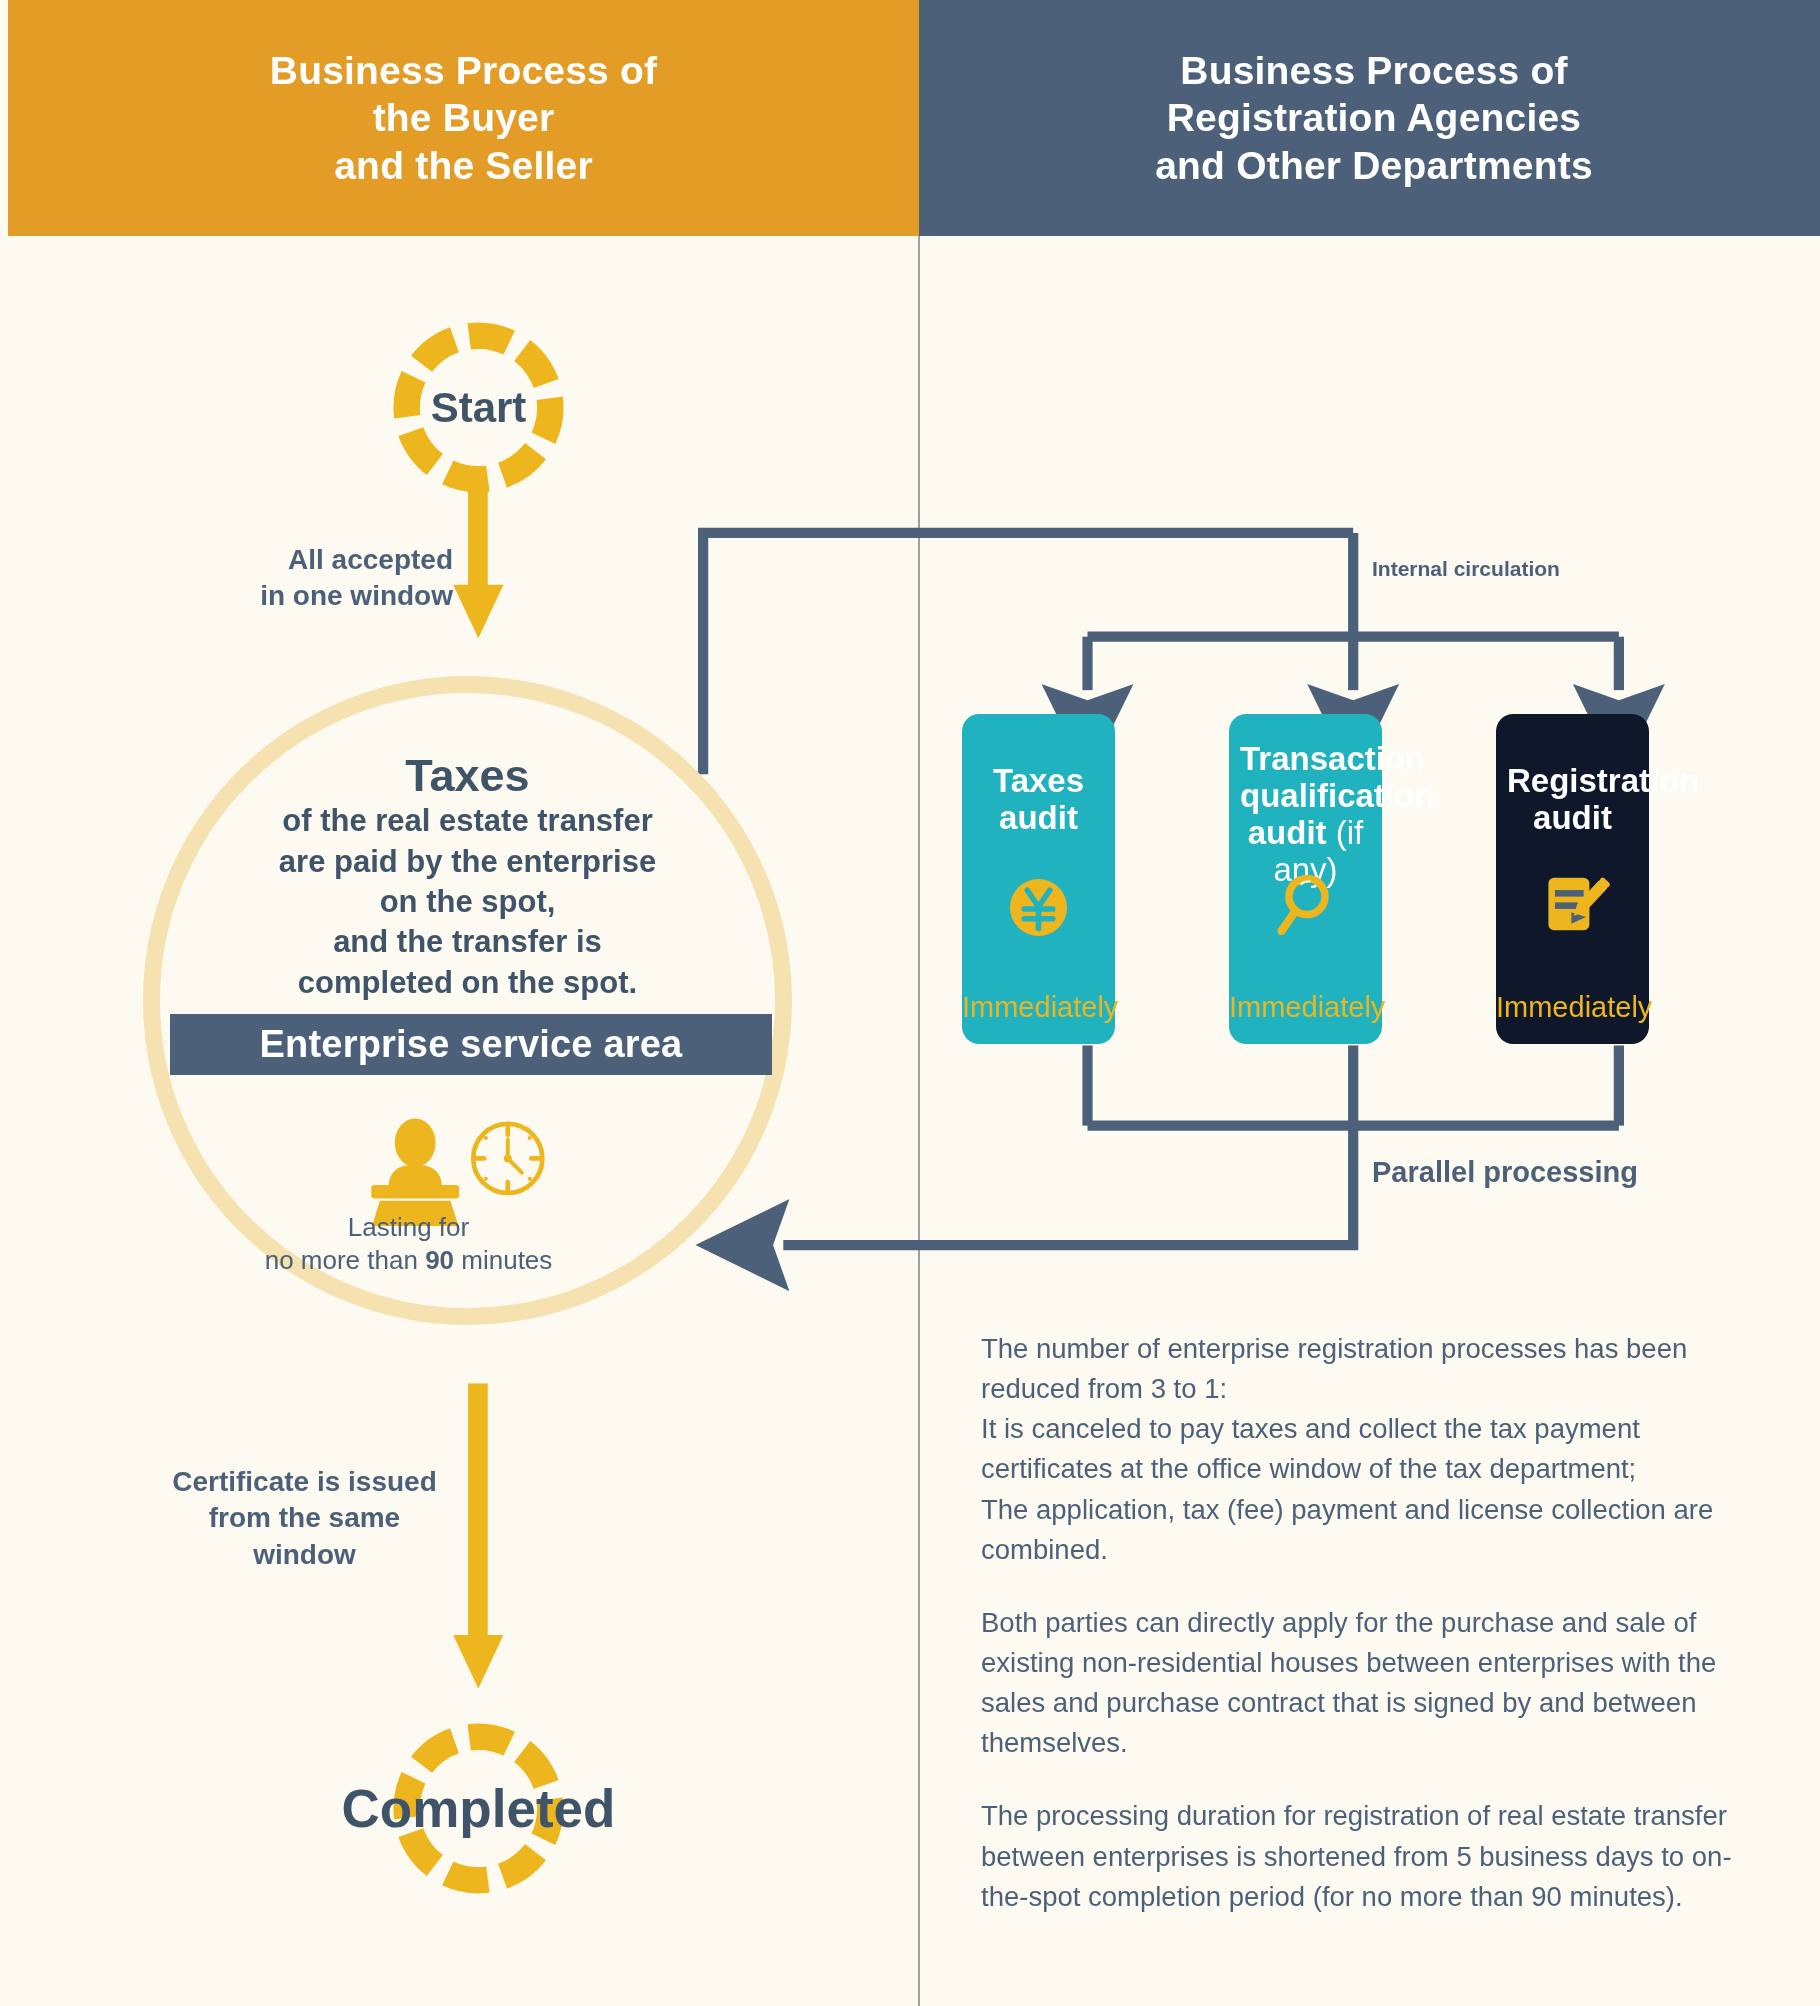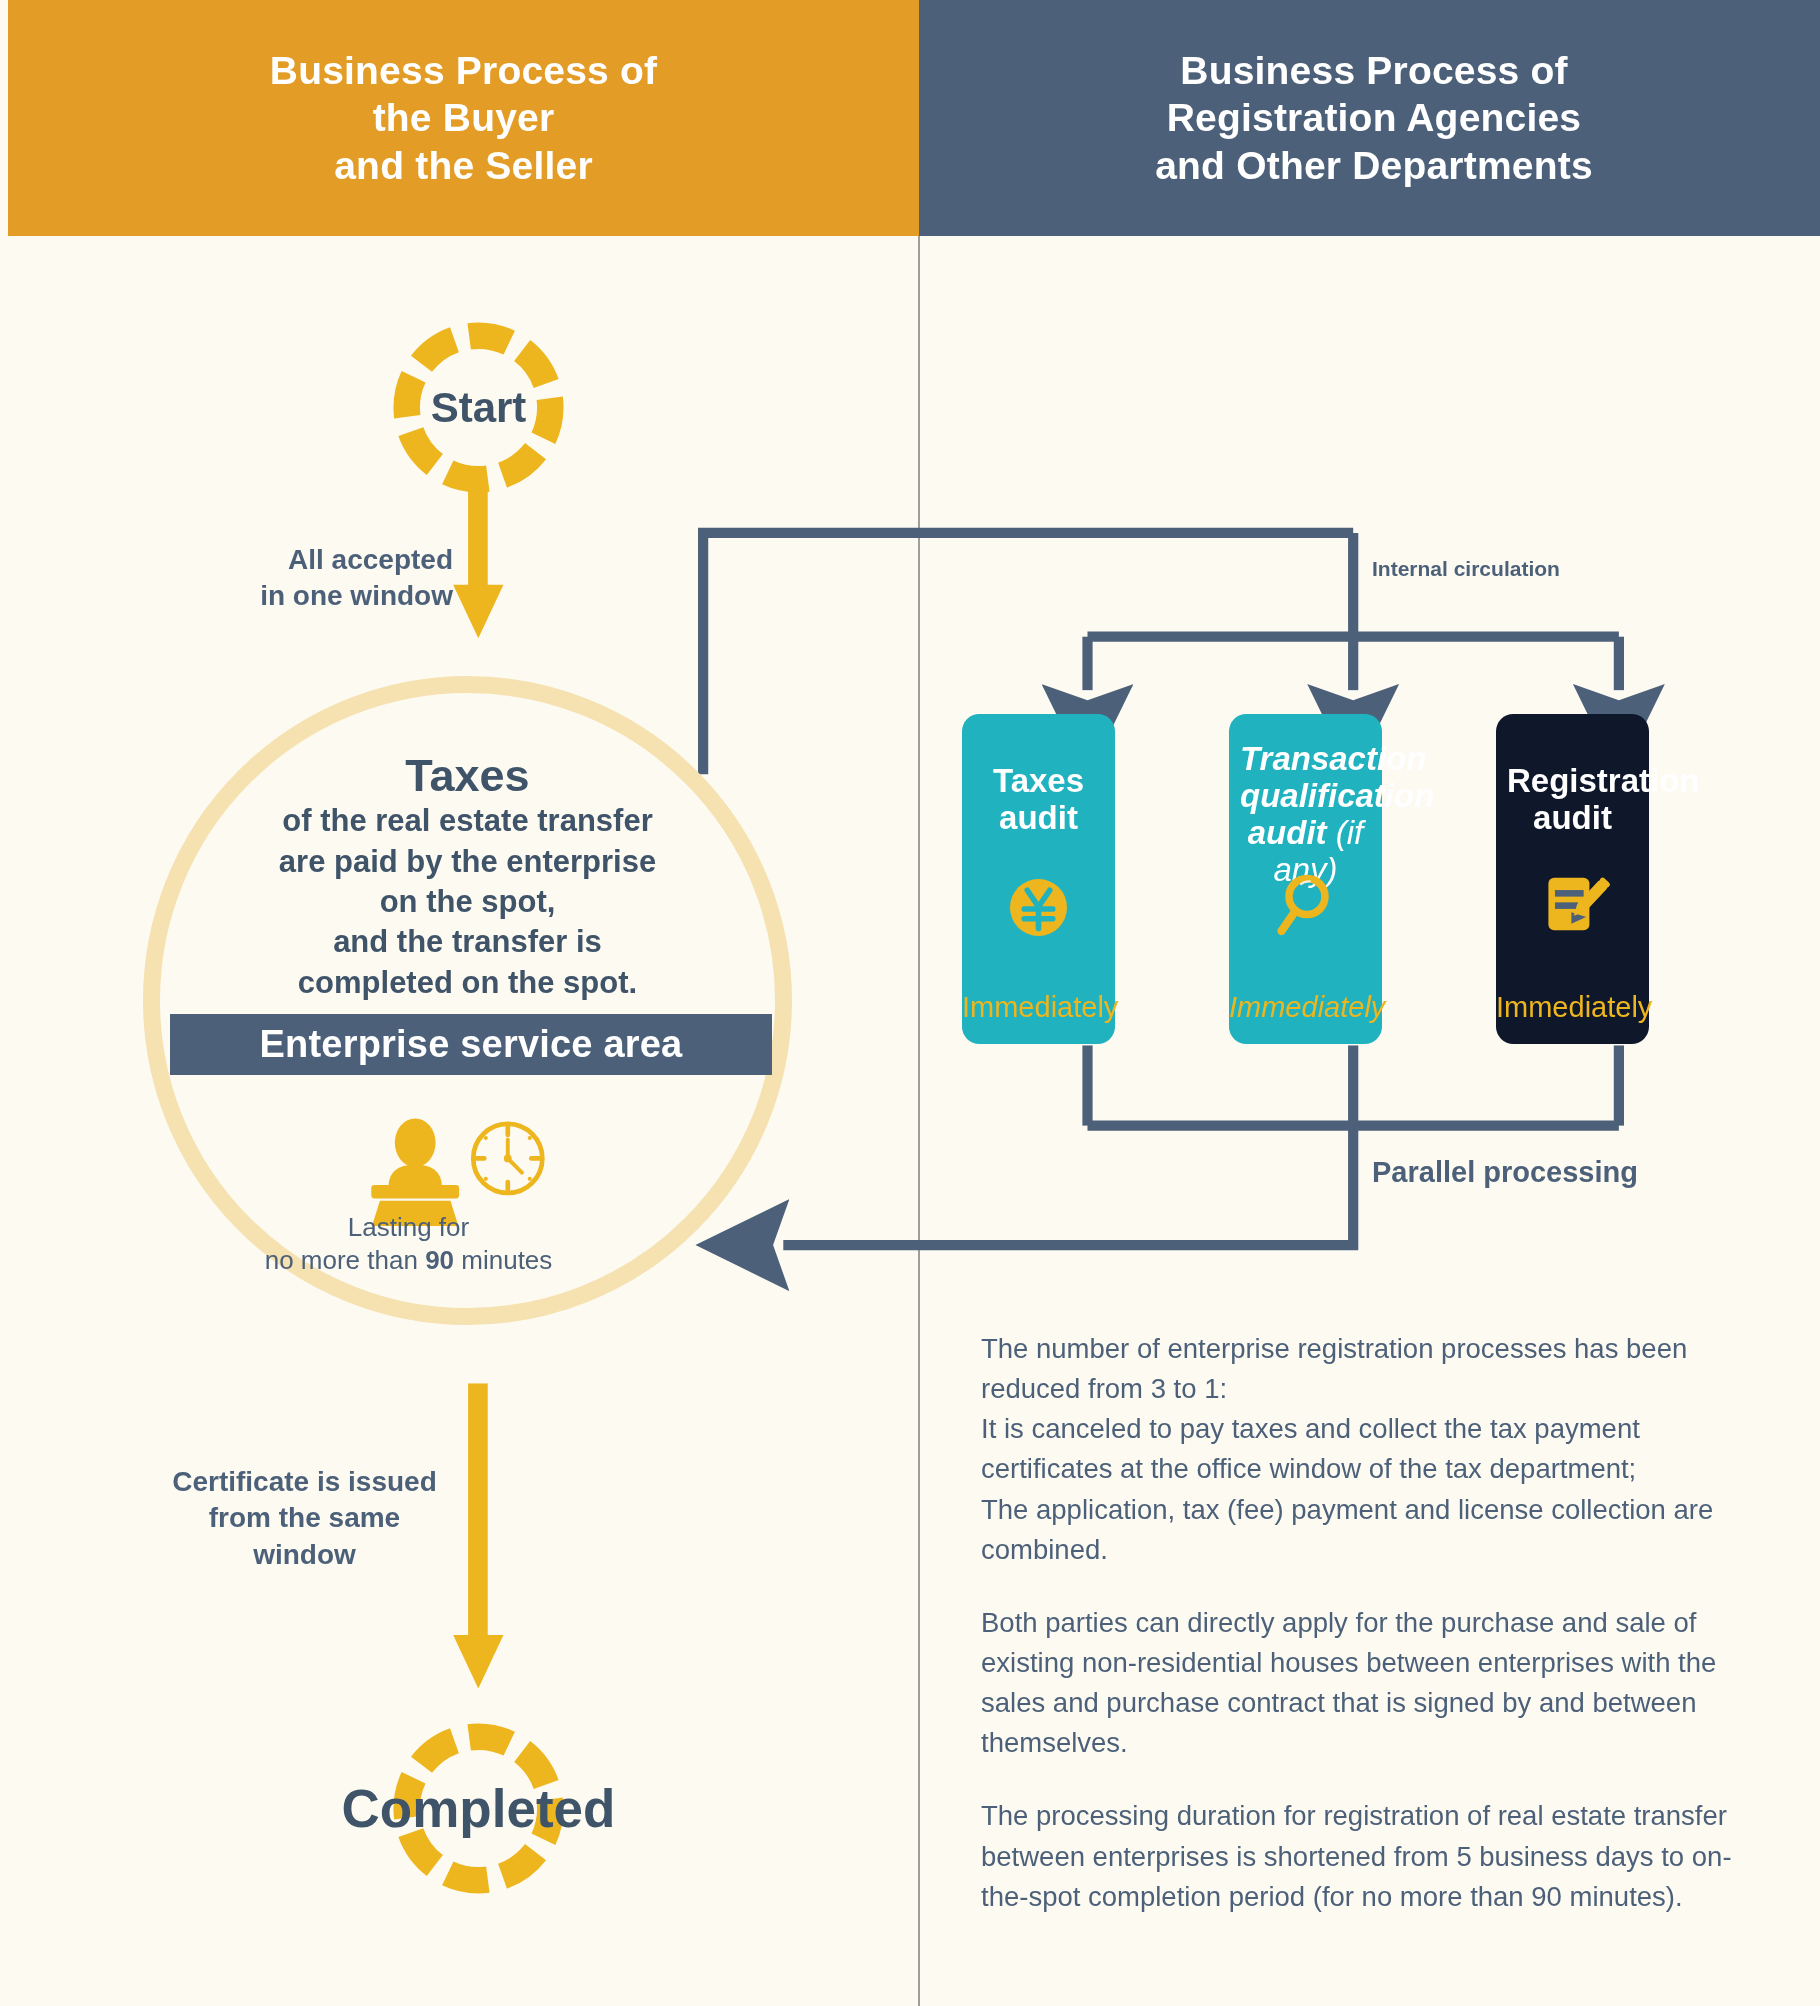"Transaction" #box-trans { font-style: italic -> none }
